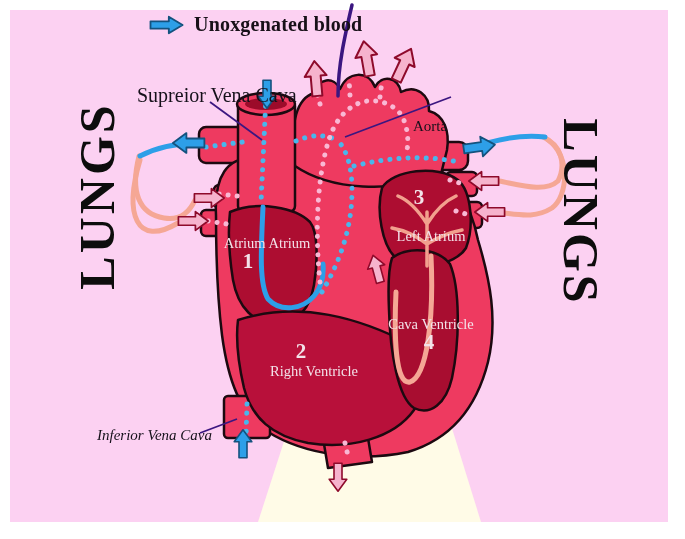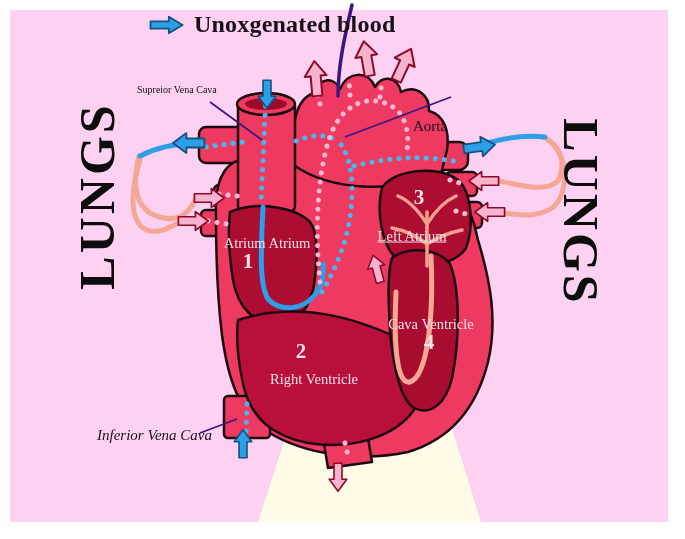"Unoxgenated blood" .legend-text { font-size: 24px -> 20px }
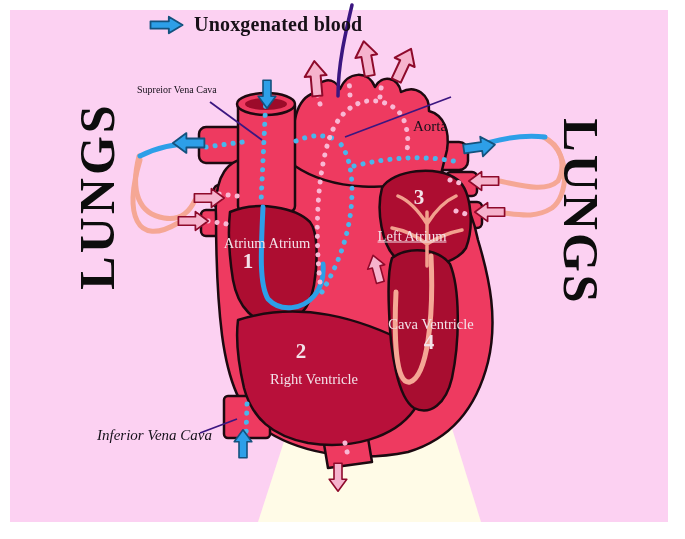"Supreior Vena Cava" .vlabel { font-size: 10px -> 20px }
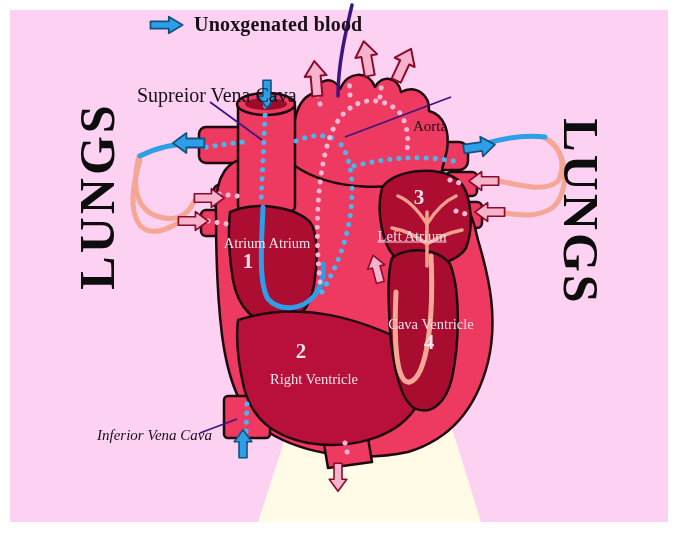"Left Atrium" .la-name { left: 412px -> 431px; text-decoration: underline -> none }
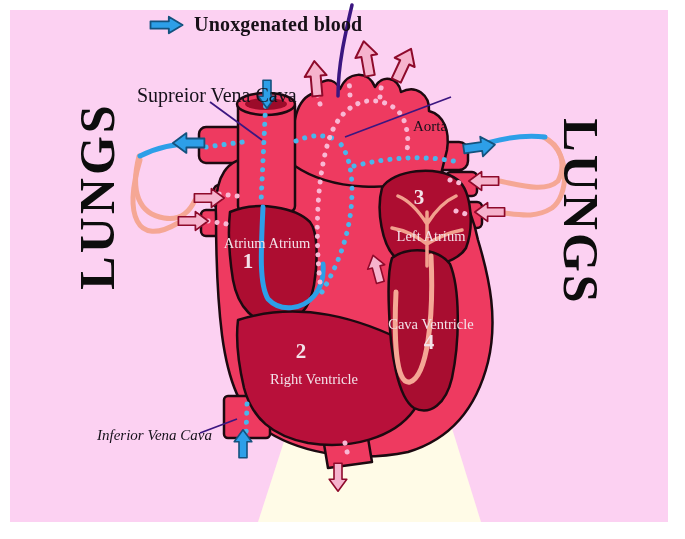"Right Ventricle" .rv-name { margin-top: 8px -> none }
